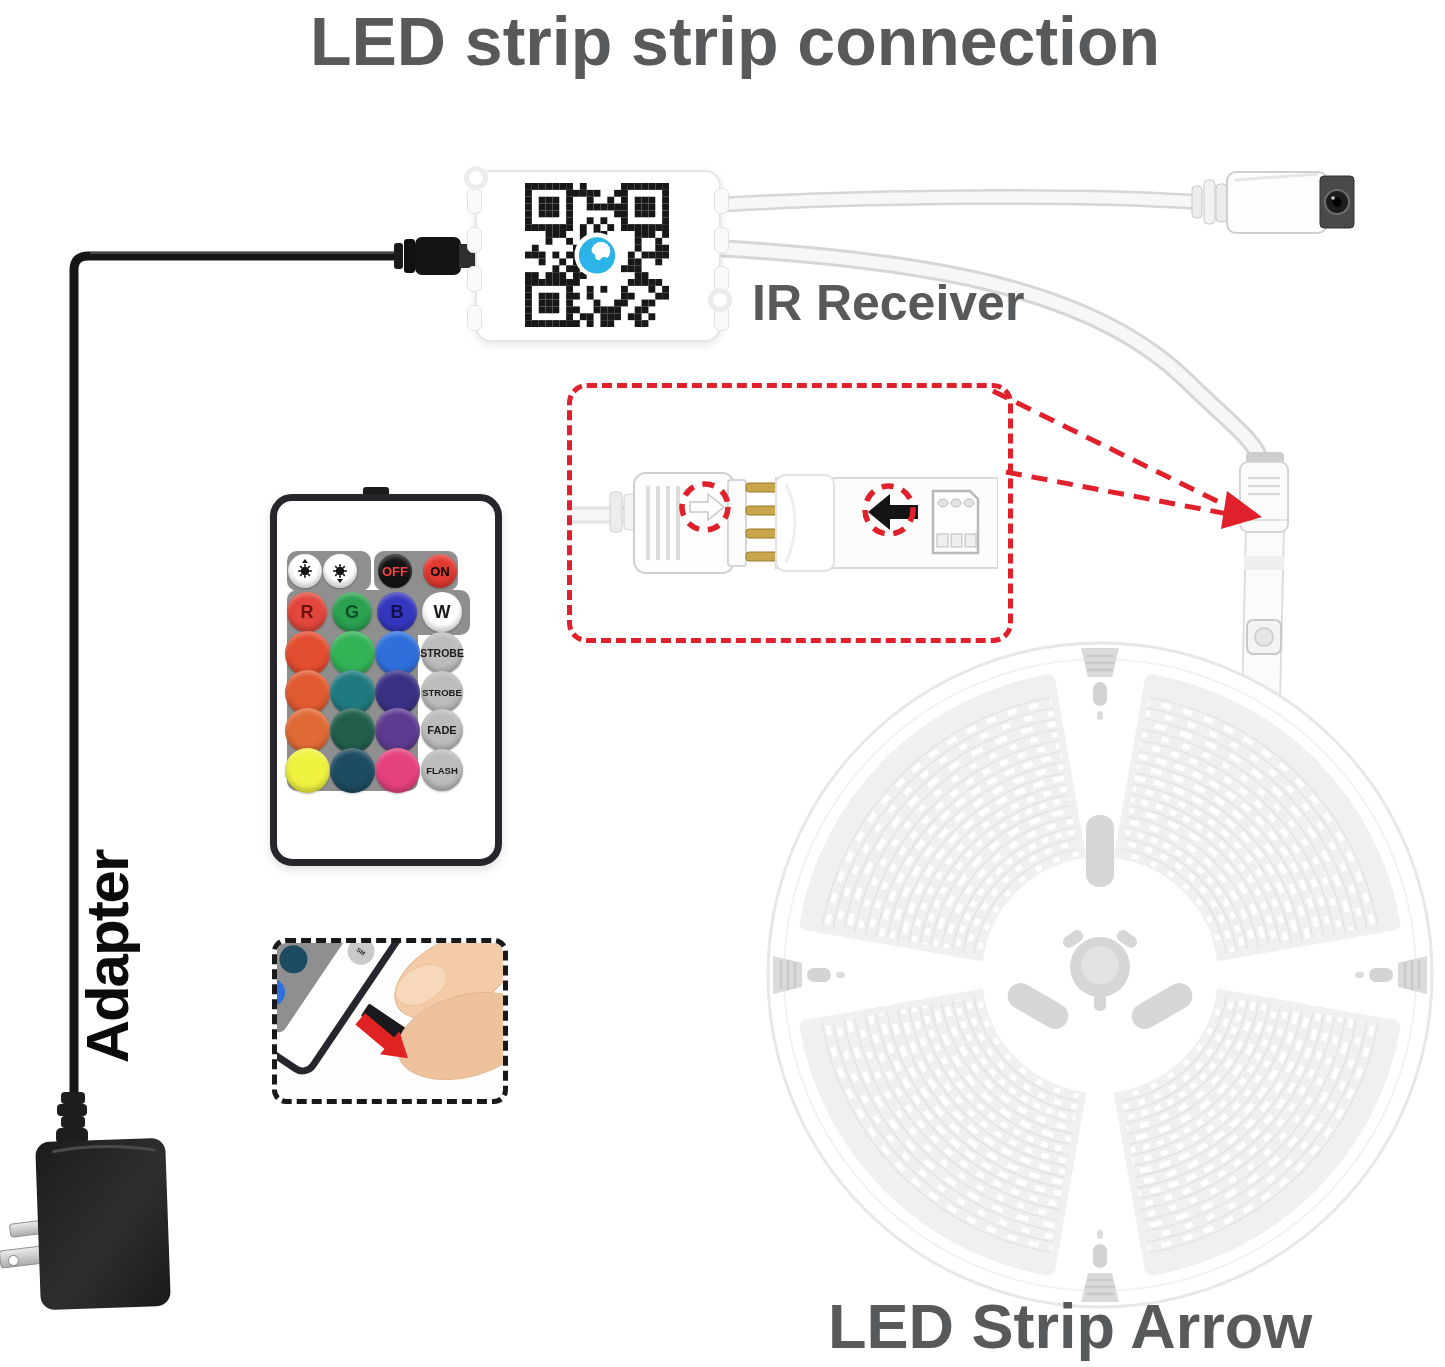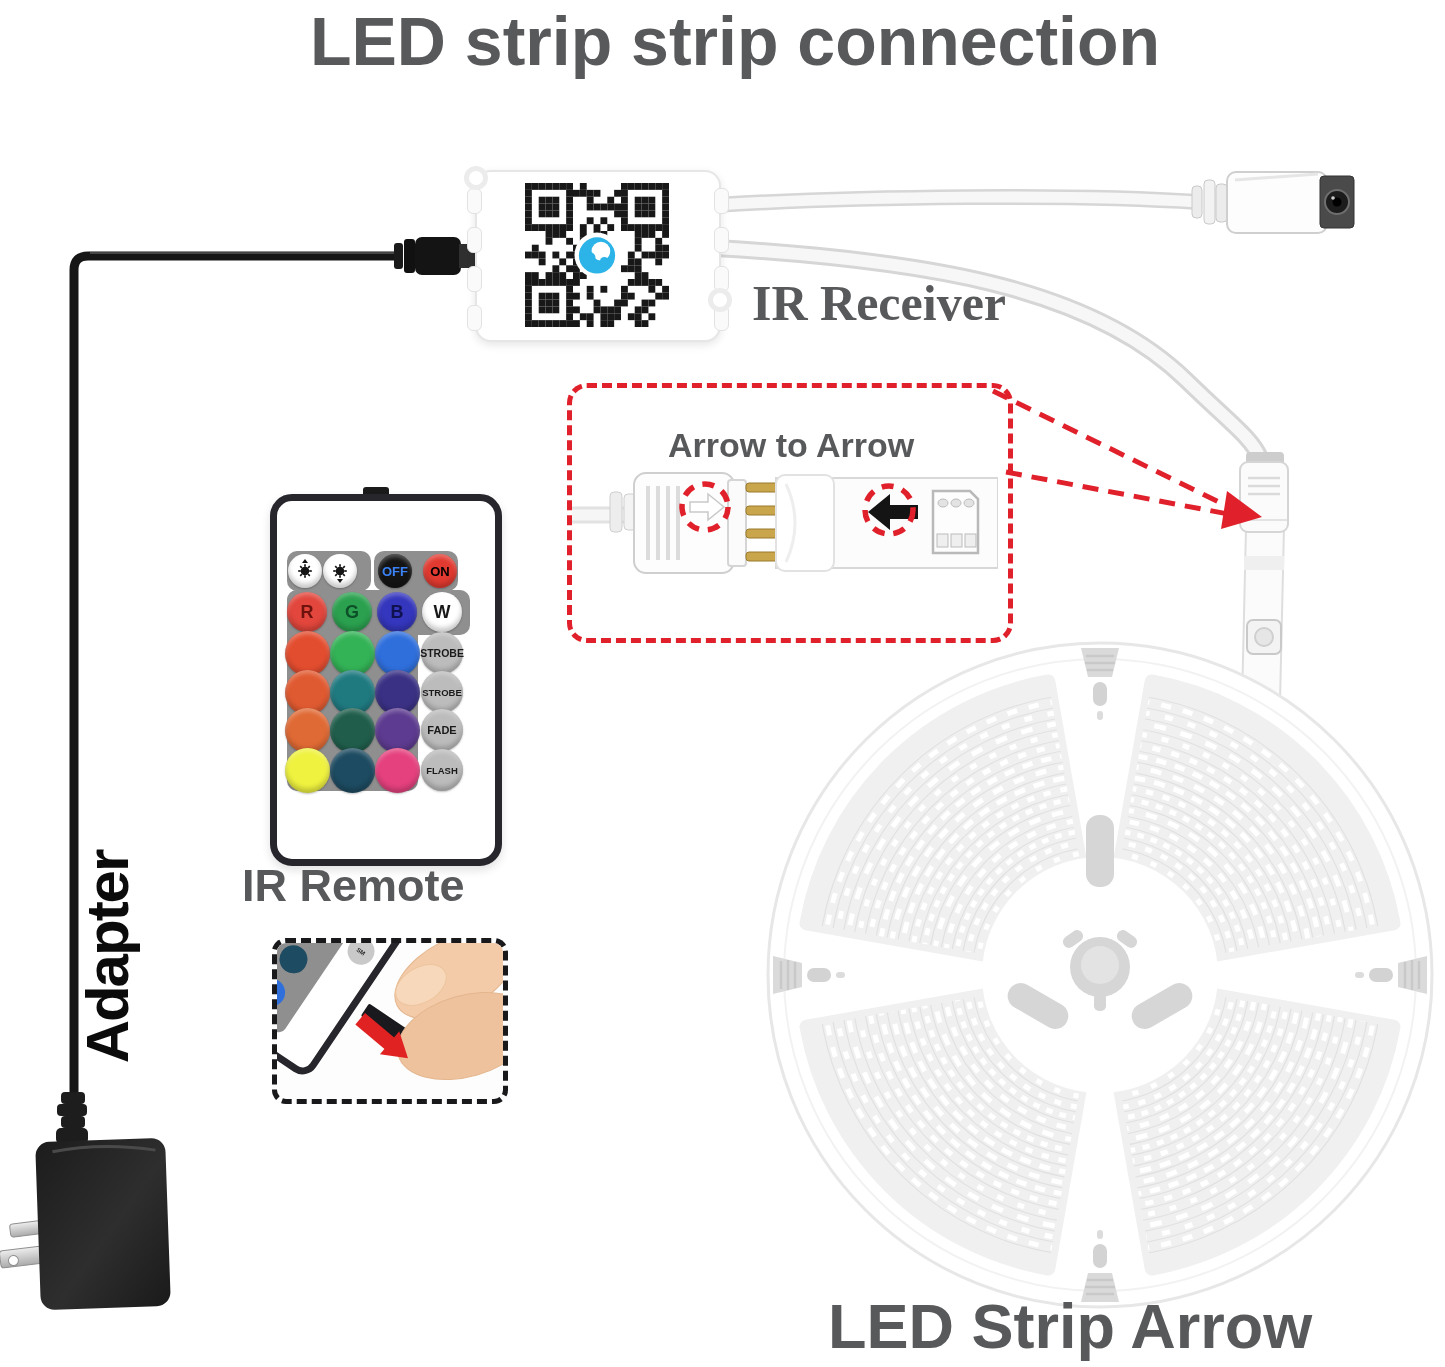"IR Receiver" .lbl-receiver { font-family: Liberation Serif, serif -> none }
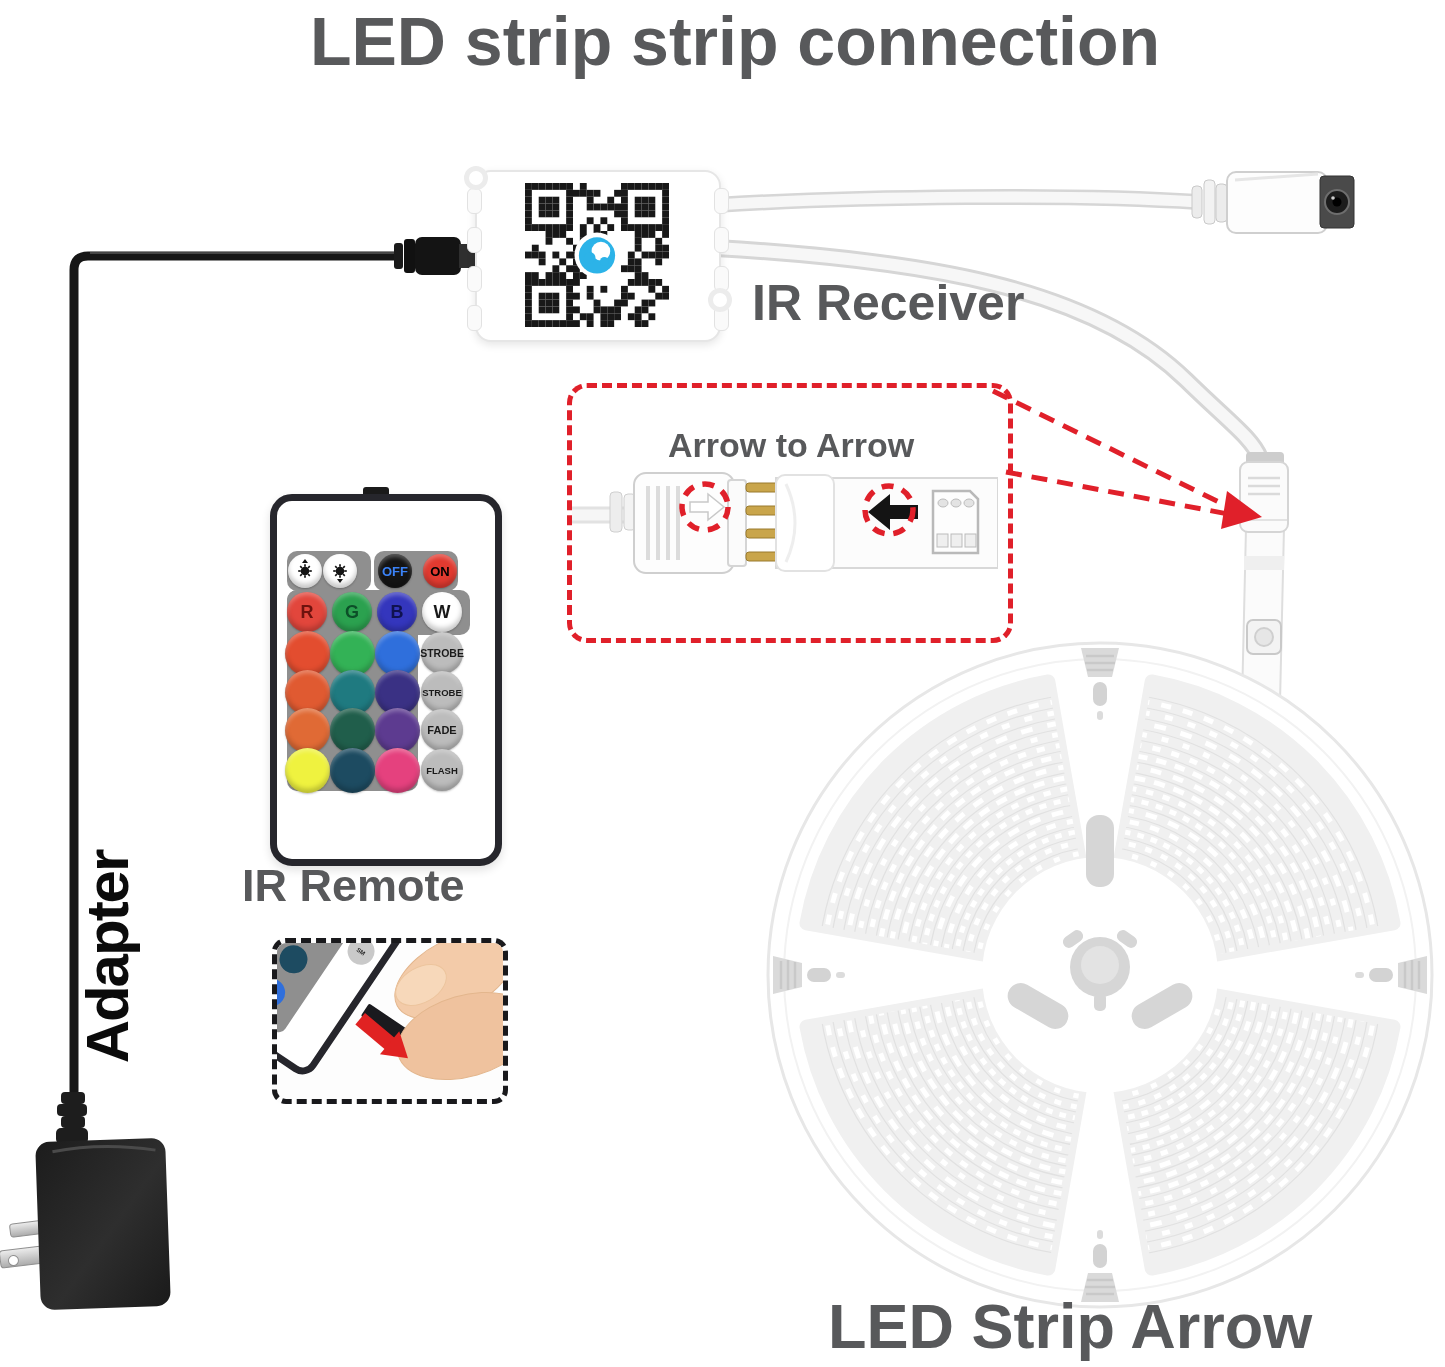"Arrow to Arrow" div.lbl-arrow { html: <div>Arrow to Arrow</div> -> none }
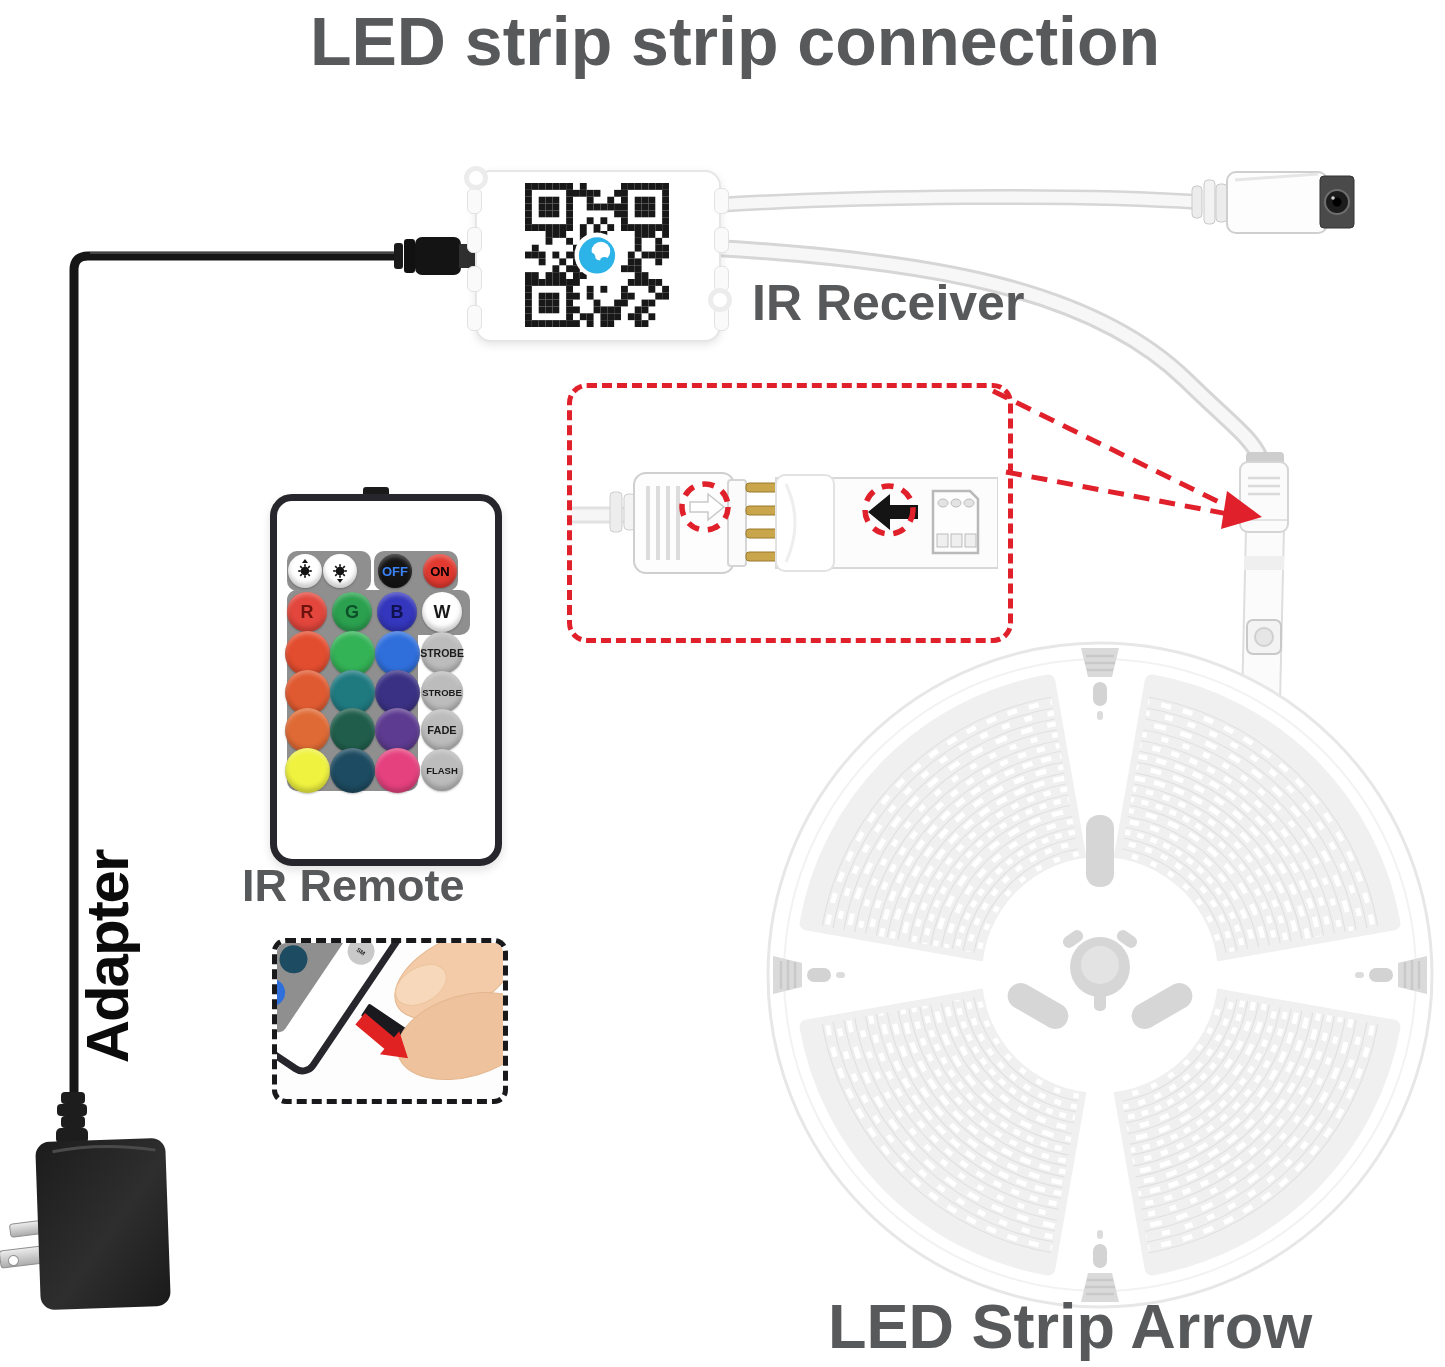"OFF" div.rbtn { color: #3b82f6 -> #ef4444 }
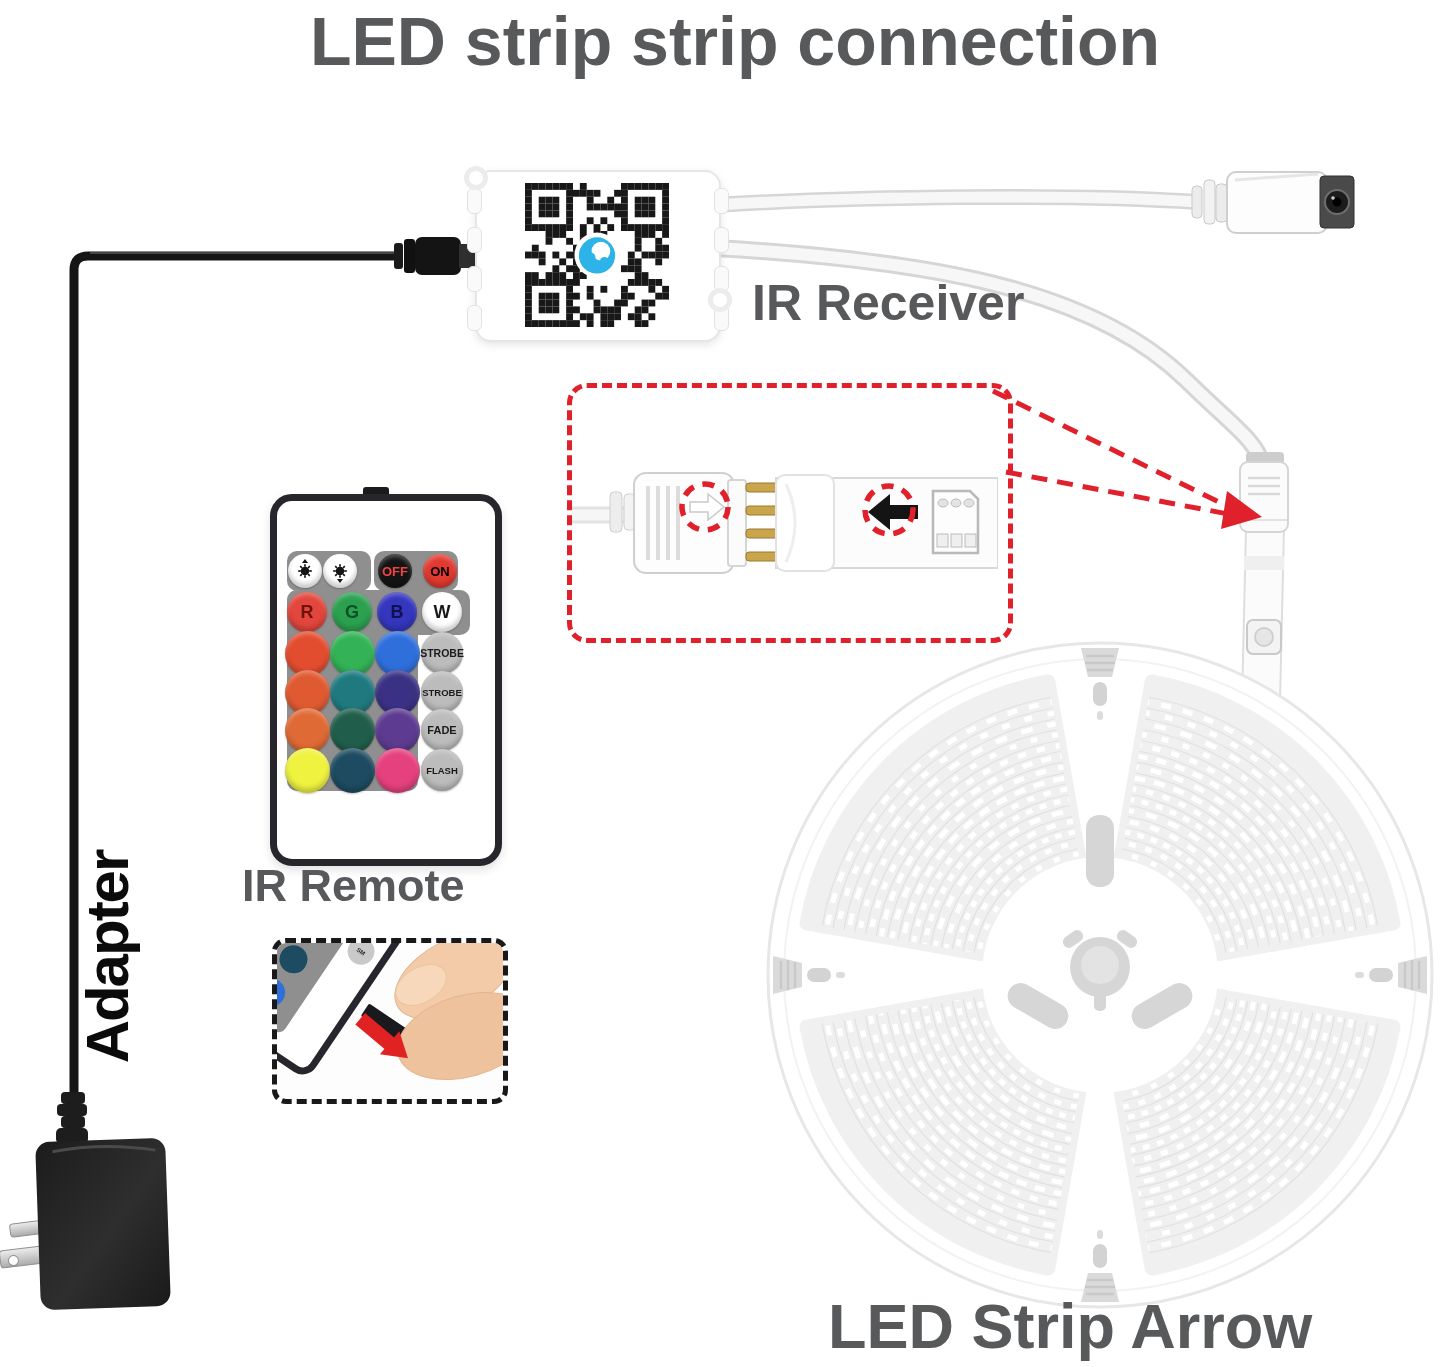"IR Remote" div.lbl { html: <div>IR Remote</div> -> none }
